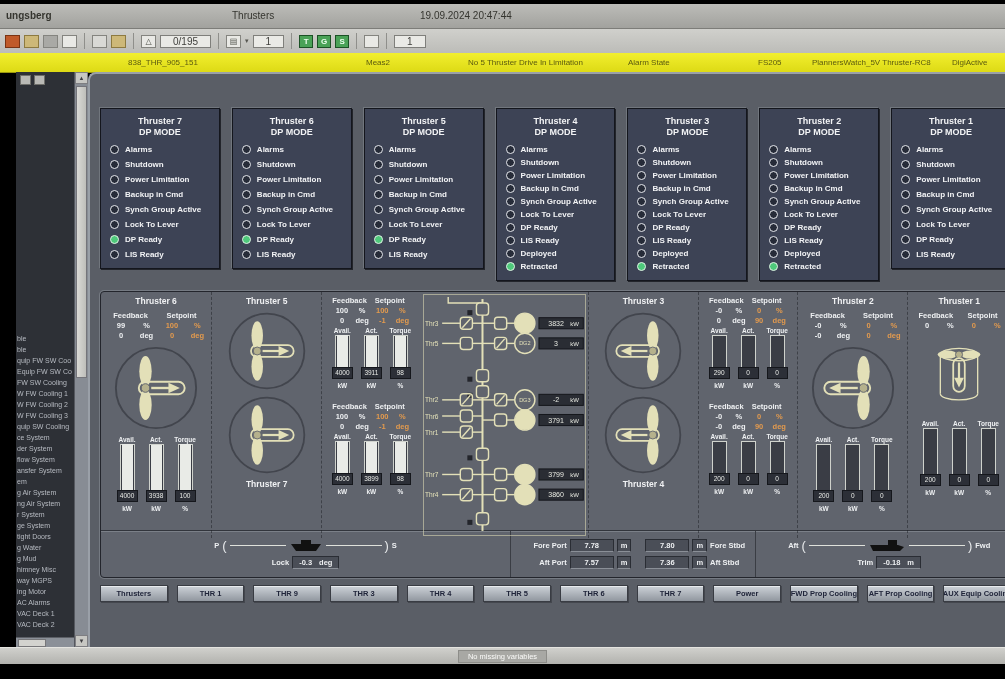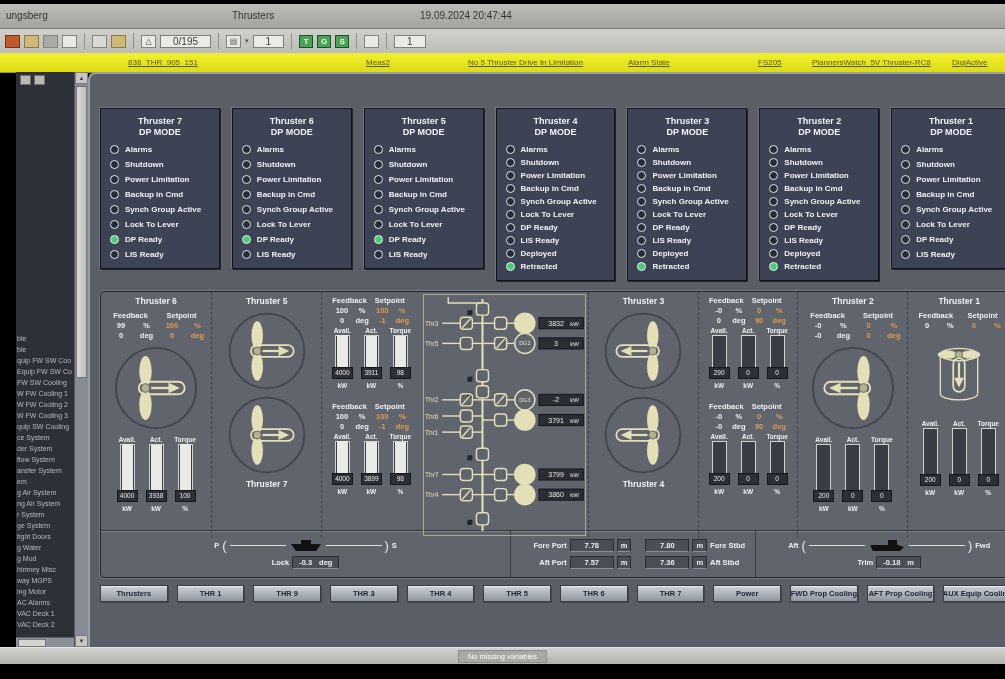"ungsberg" .brand { font-weight: normal -> bold }
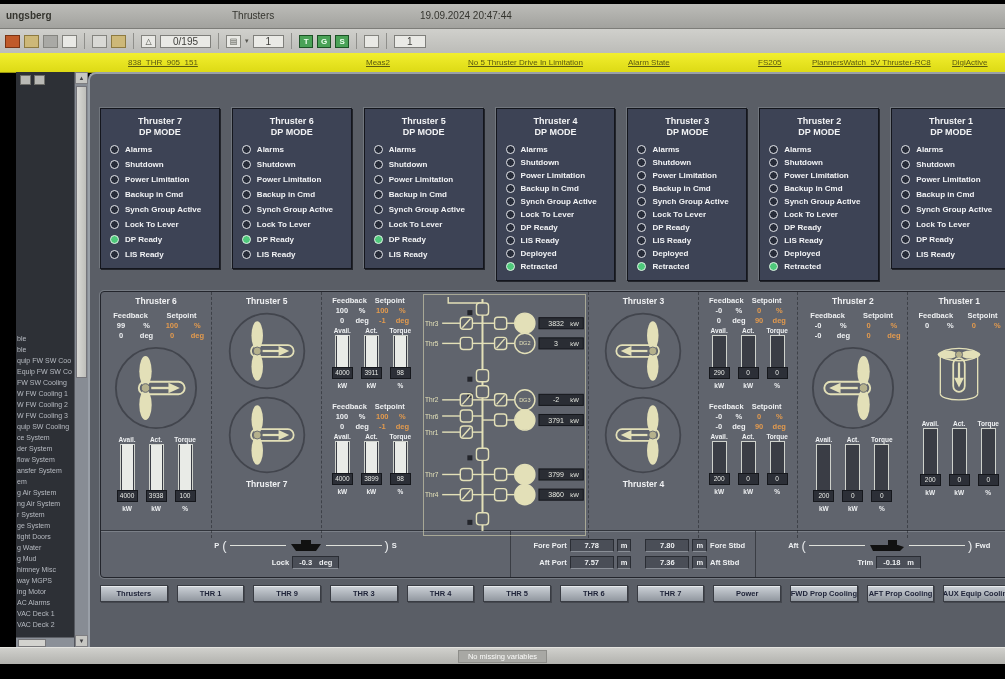"838_THR_905_151" .alarmbar span { text-decoration: underline -> none }
